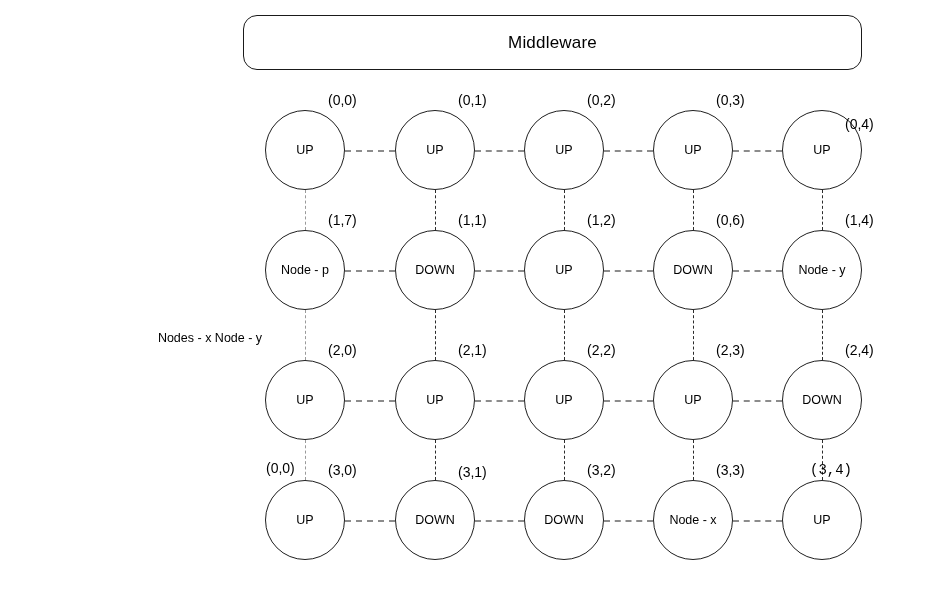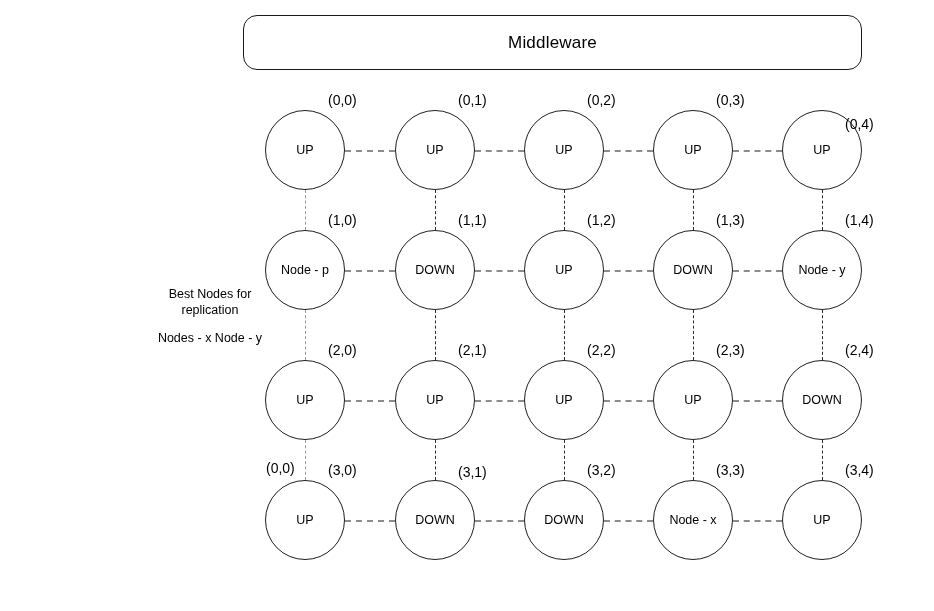"(1,0)" div.coord { text: 1,0 -> 1,7 }
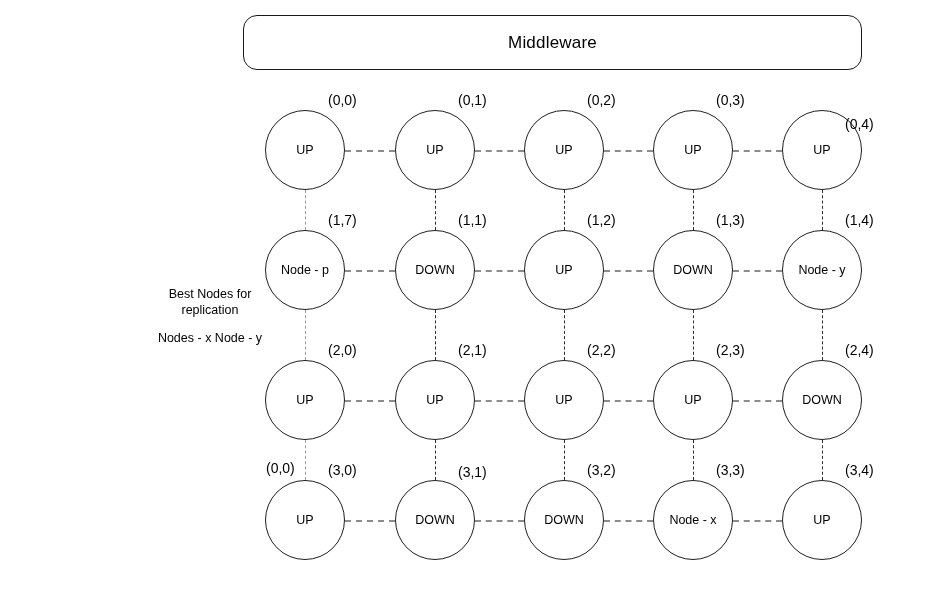"(1,3)" div.coord { text: 1,3 -> 0,6 }
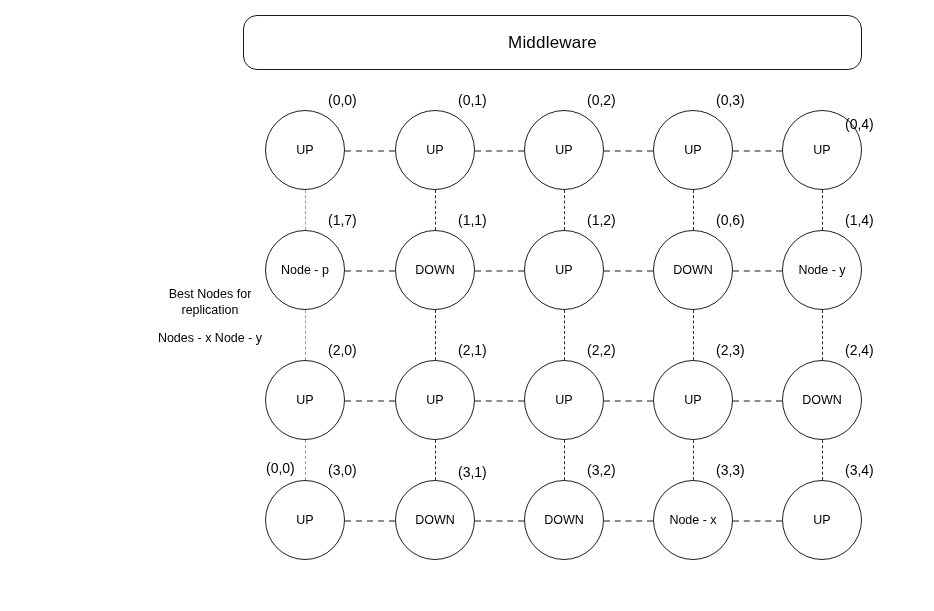"Best Nodes for" div.annot { html: <div>Best Nodes for replication</div> -> none }
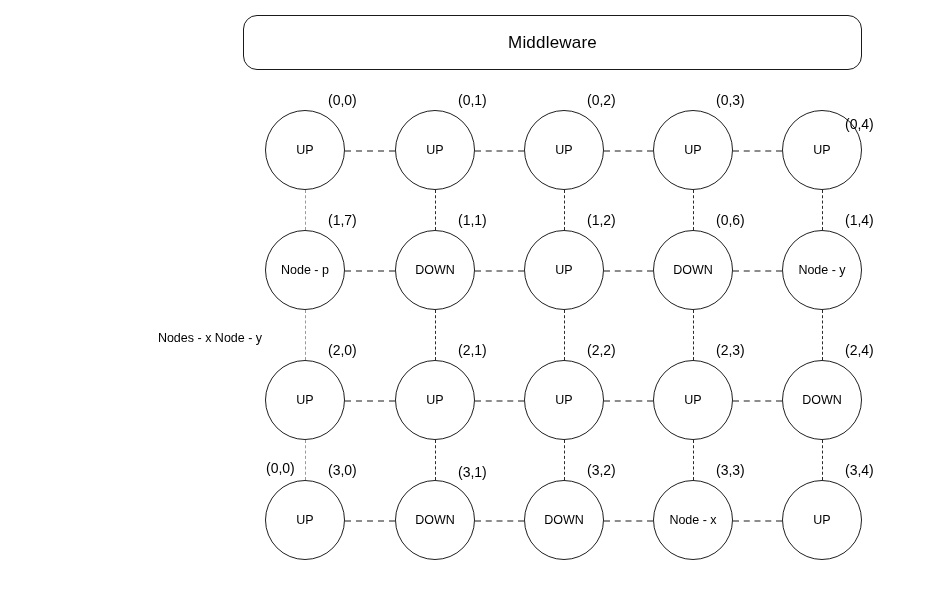"(3,4)" div.coord { font-family: none -> Liberation Mono, monospace; left: 845px -> 810px }
